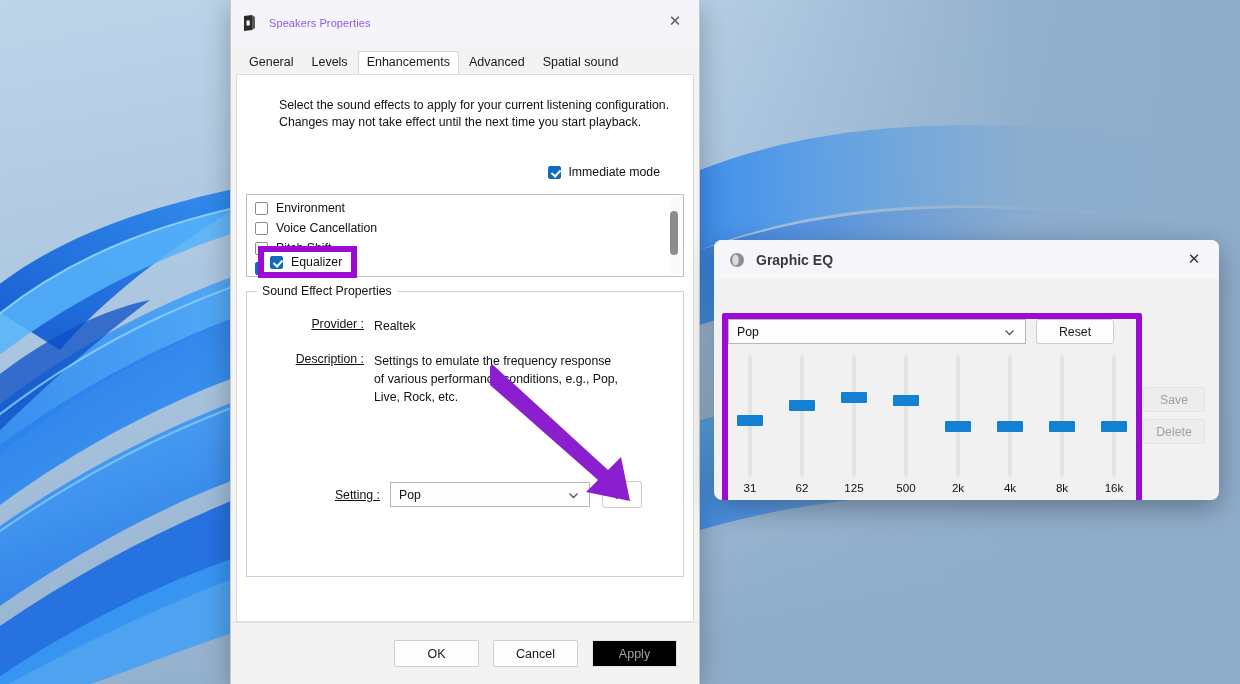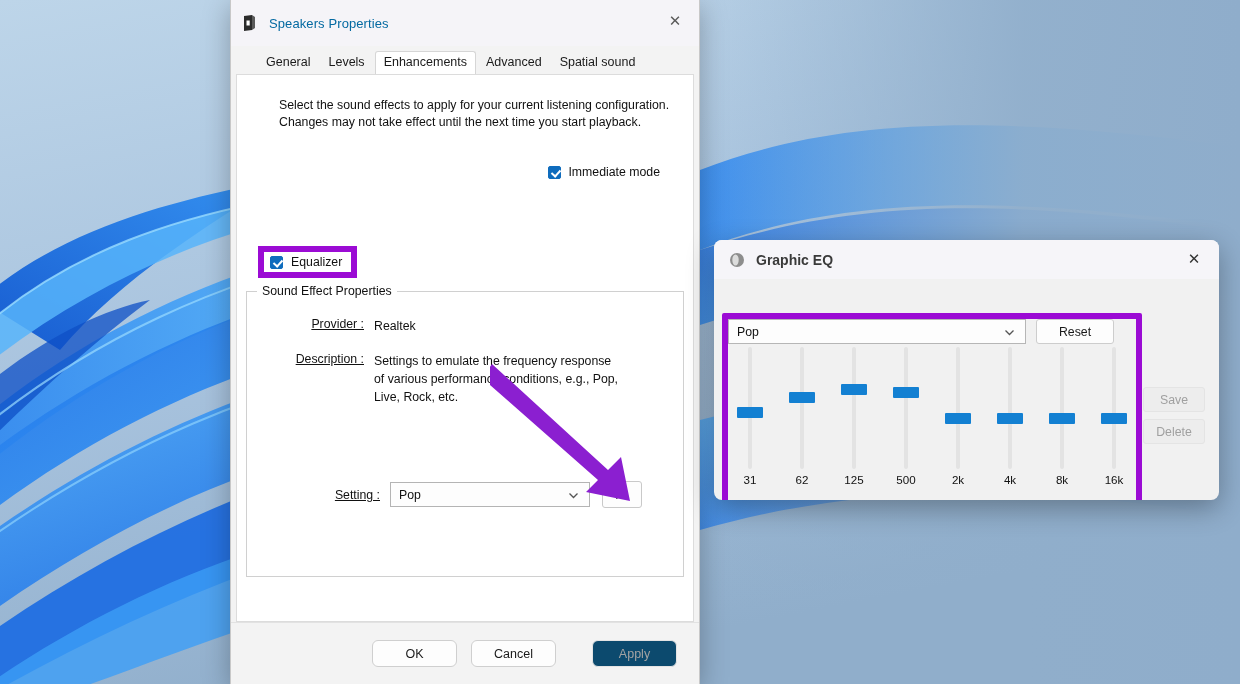"Speakers Properties" #props-title { color: #0369a1 -> #8b5cf6; font-size: 13px -> 11px }
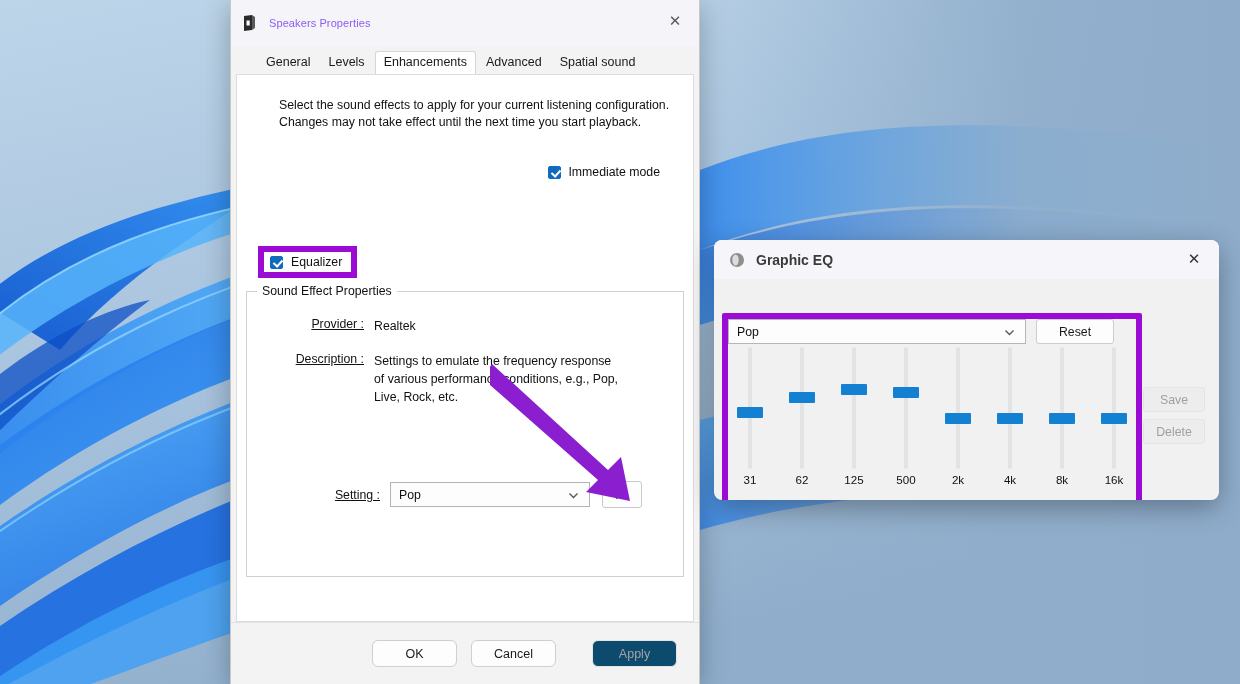"General" #props-tabs { padding-left: 27px -> 10px }
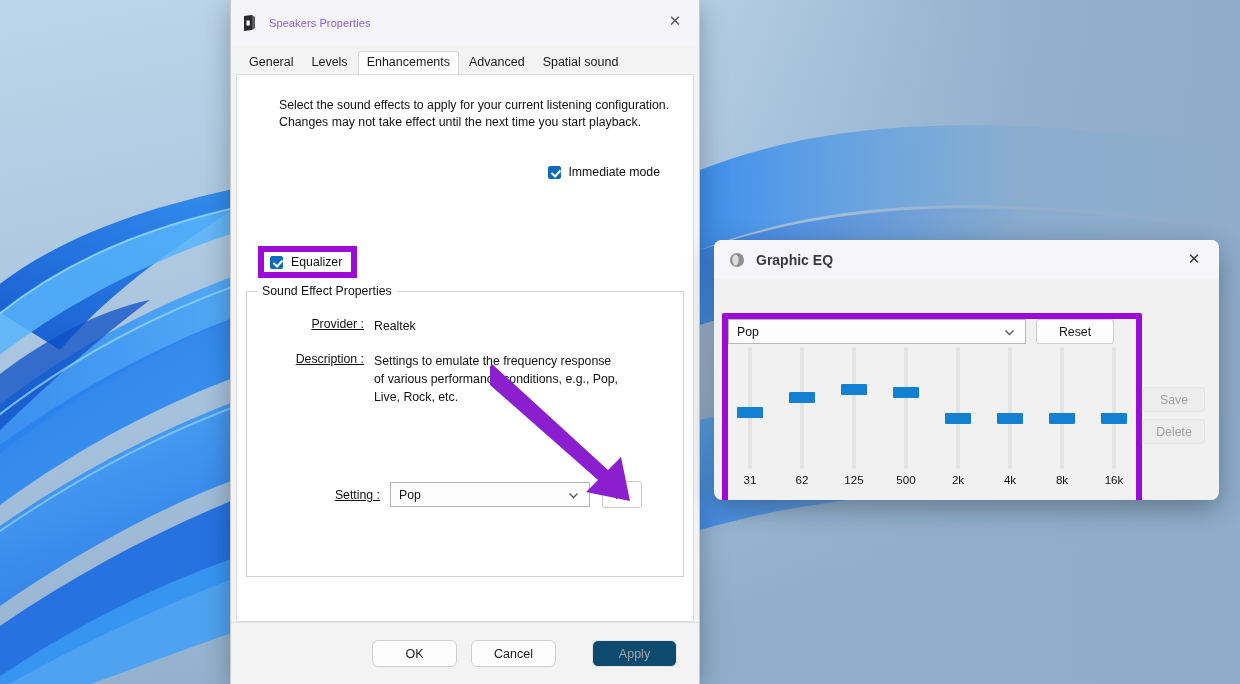"Environment" div { html: none -> <div> <div> <div></div> </div> <div> <span></span> <span>Environment</span> </div> <div> <span></span> <span>Voice Cancellation</span> </div> <div> <span></span> <span>Pitch Shift</span> </div> <div> <span></span> <span>Equalizer</span> </div> </div> }
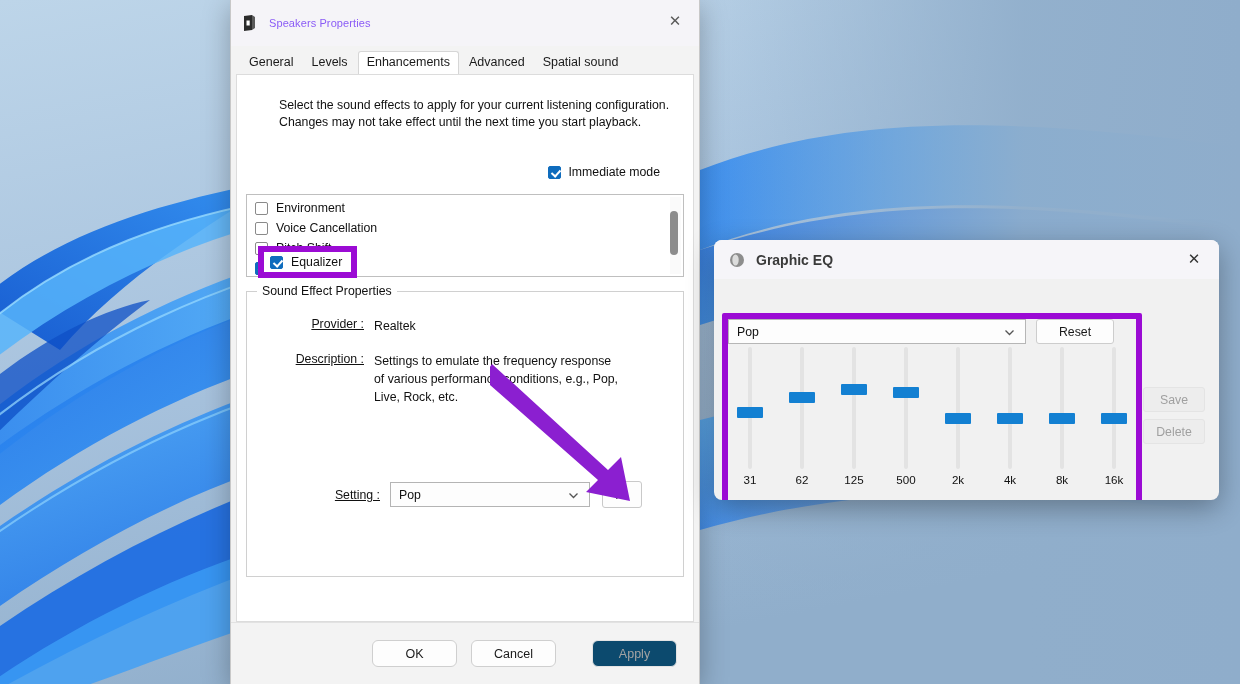"31" #sliders { top: 28px -> 36px }
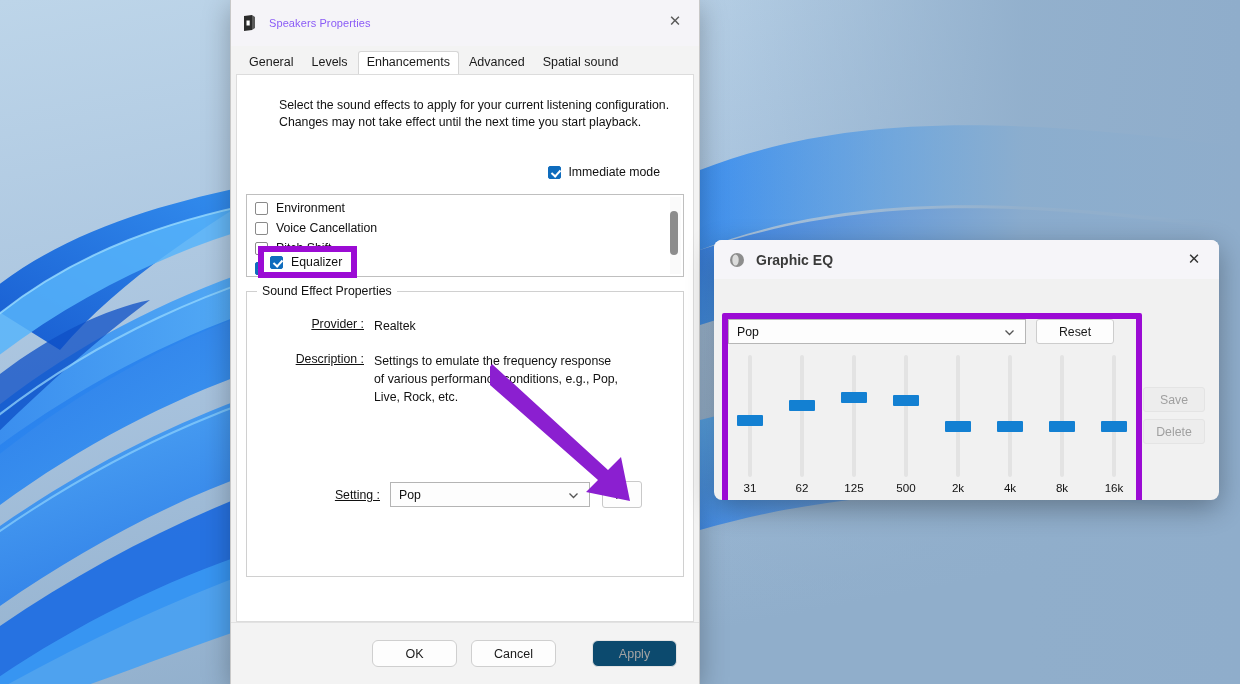"OK" .btn { border-radius: 6px -> 1px }
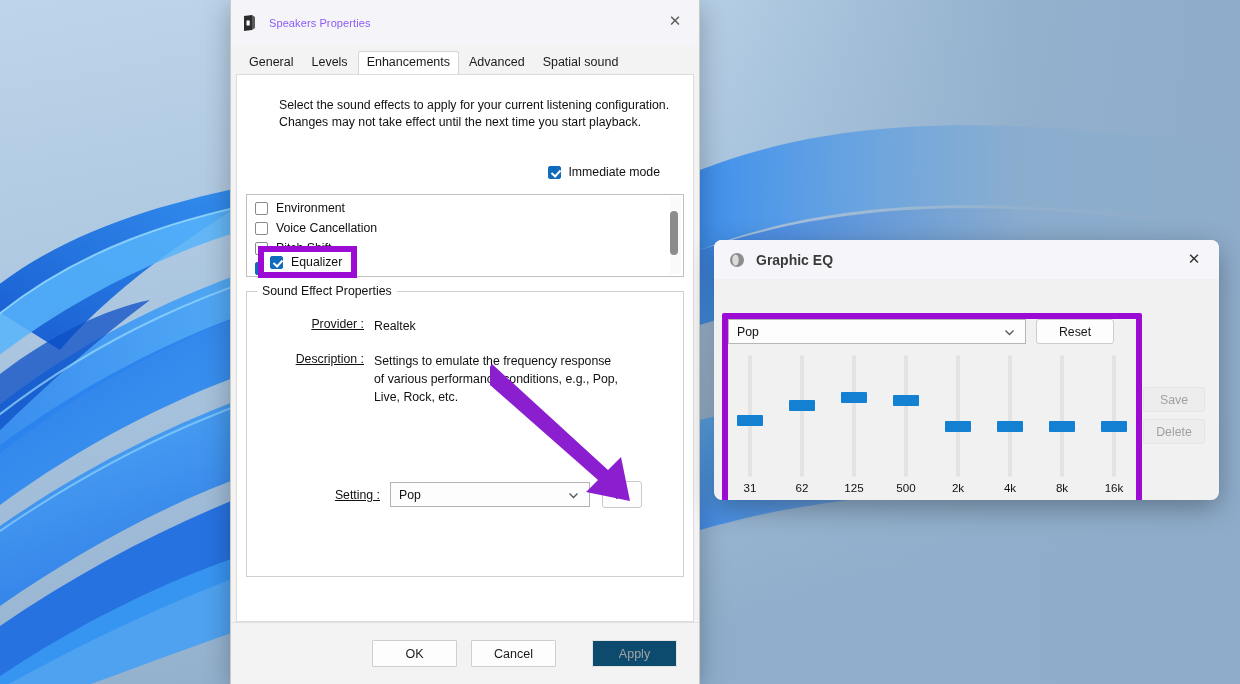"Apply" .btn.disabled { background: #0c4a6e -> #000000; margin-left: 22px -> none }
